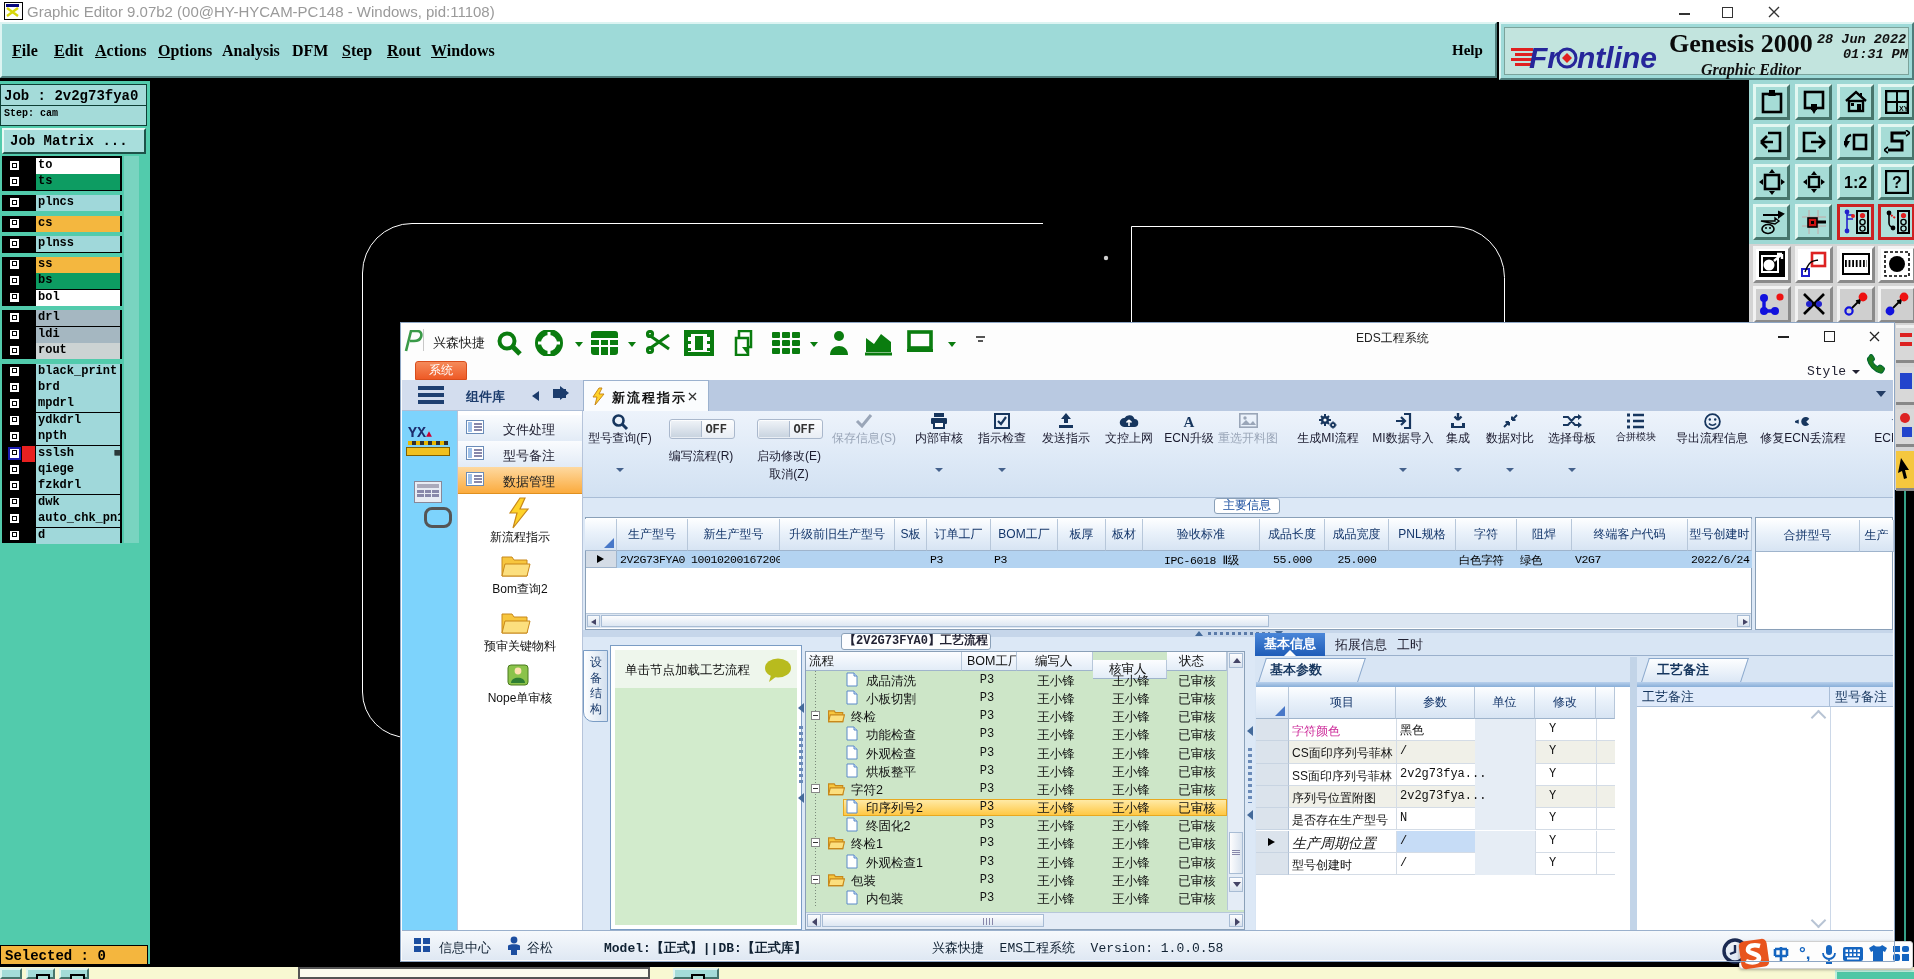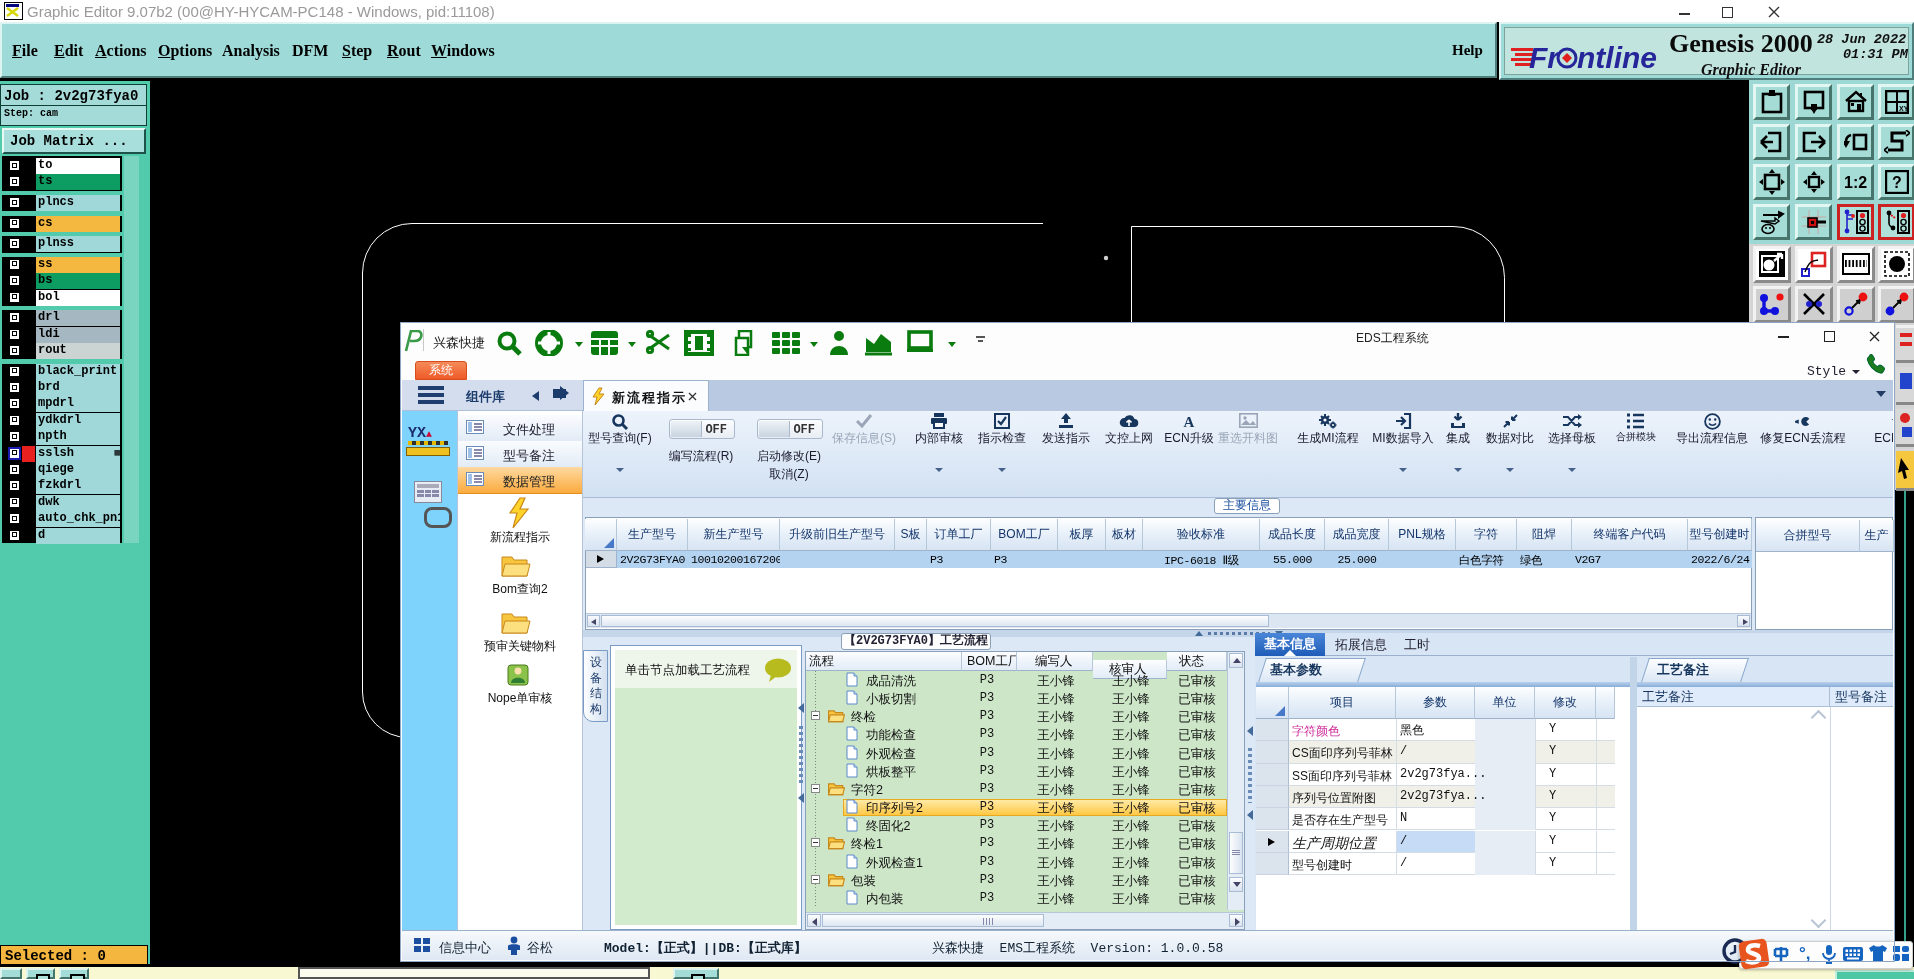"工时" div.abs { text-align: center -> none }
